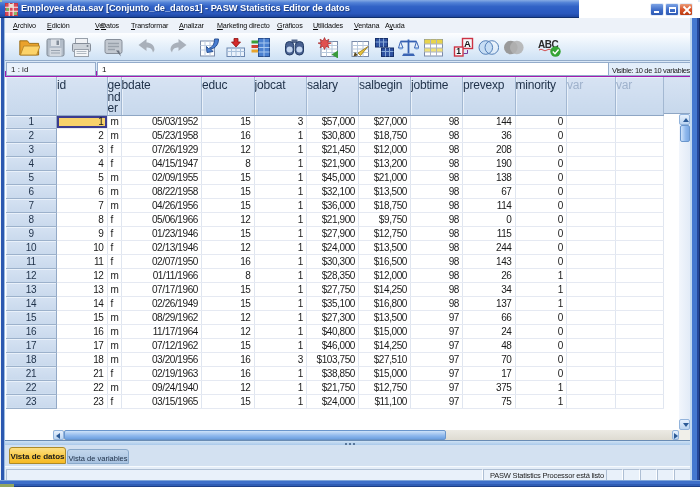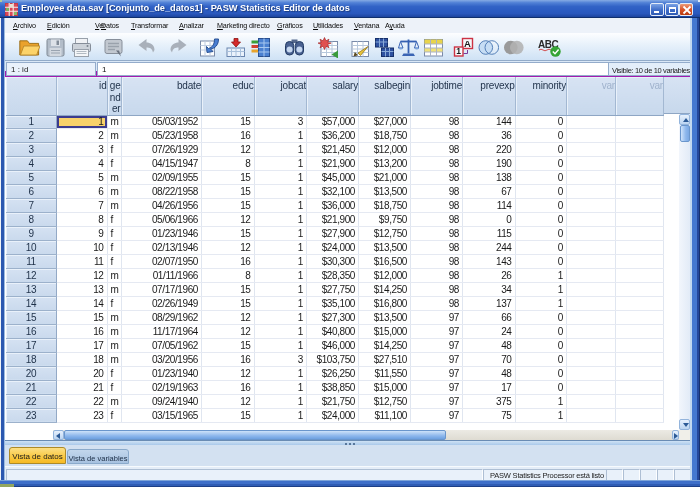"Employee data.sav [Conjunto_de_datos1] -" #title { width: 700px -> 579px }
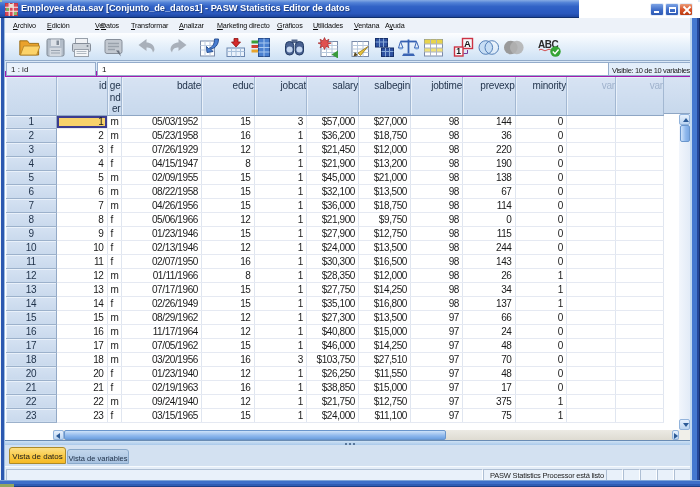"id" .h { font-size: 10px -> 12px; text-align: right -> left }
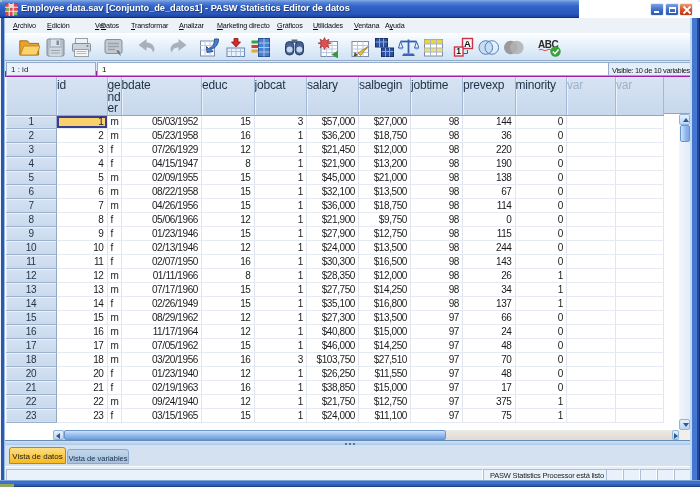"$36,200" td.n { text: $36,200 -> $30,800 }
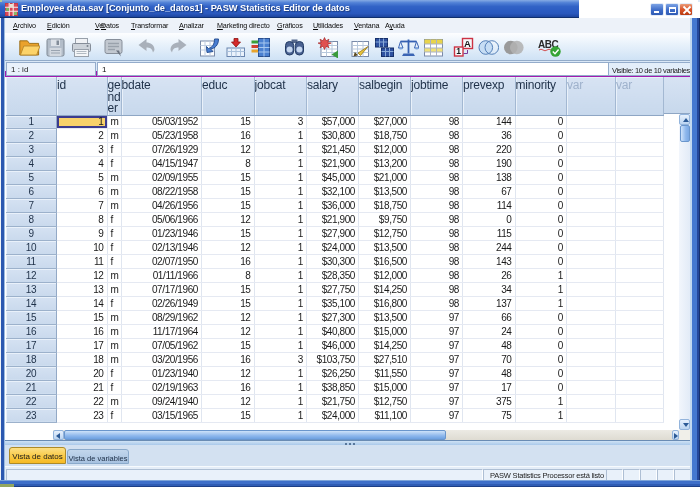"220" td.n { text: 220 -> 208 }
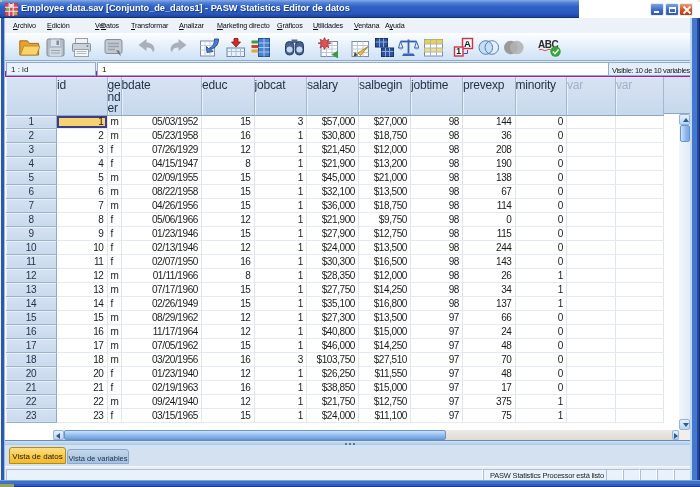"07/05/1962" td.n { text: 07/05/1962 -> 07/12/1962 }
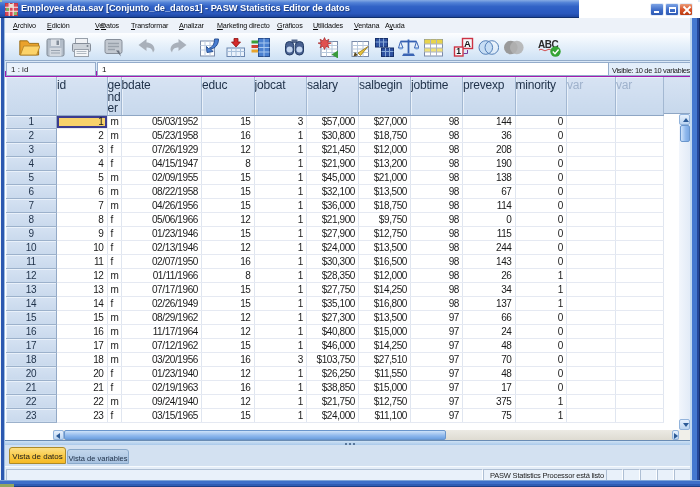"20" tr { html: <tr> <td>20</td> <td>20</td> <td>f</td> <td>01/23/1940</td> <td>12</td> <td>1</td> <td>$26,250</td> <td>$11,550</td> <td>97</td> <td>48</td> <td>0</td> <td></td> <td></td> </tr> -> none }
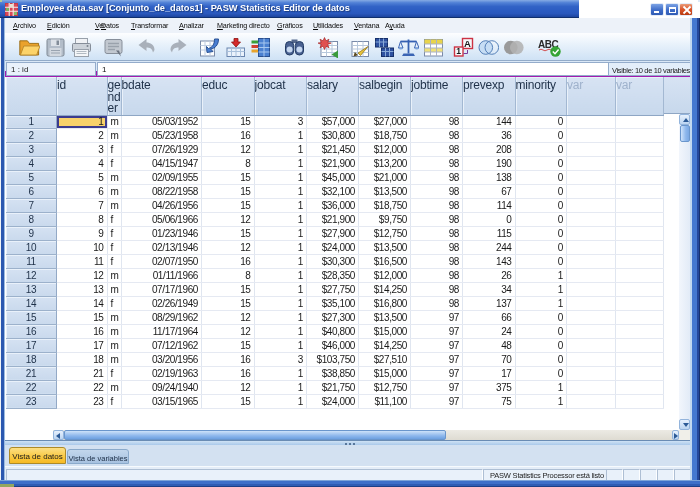"Vista de datos" #tab1 { font-weight: normal -> bold }
